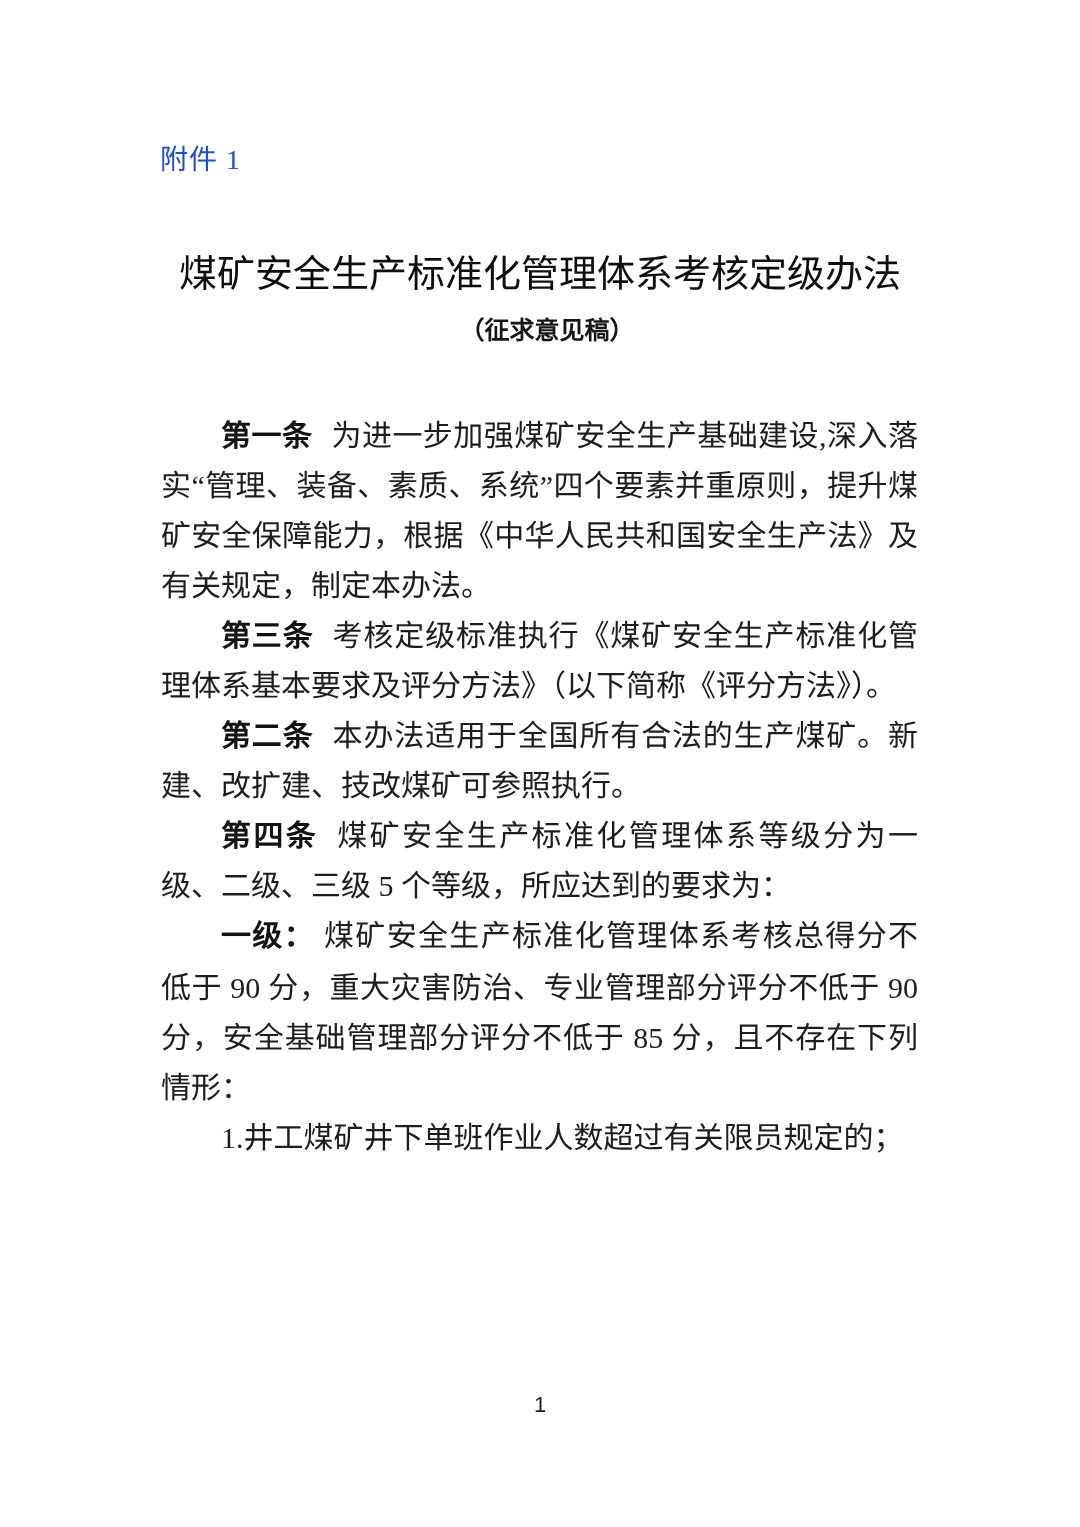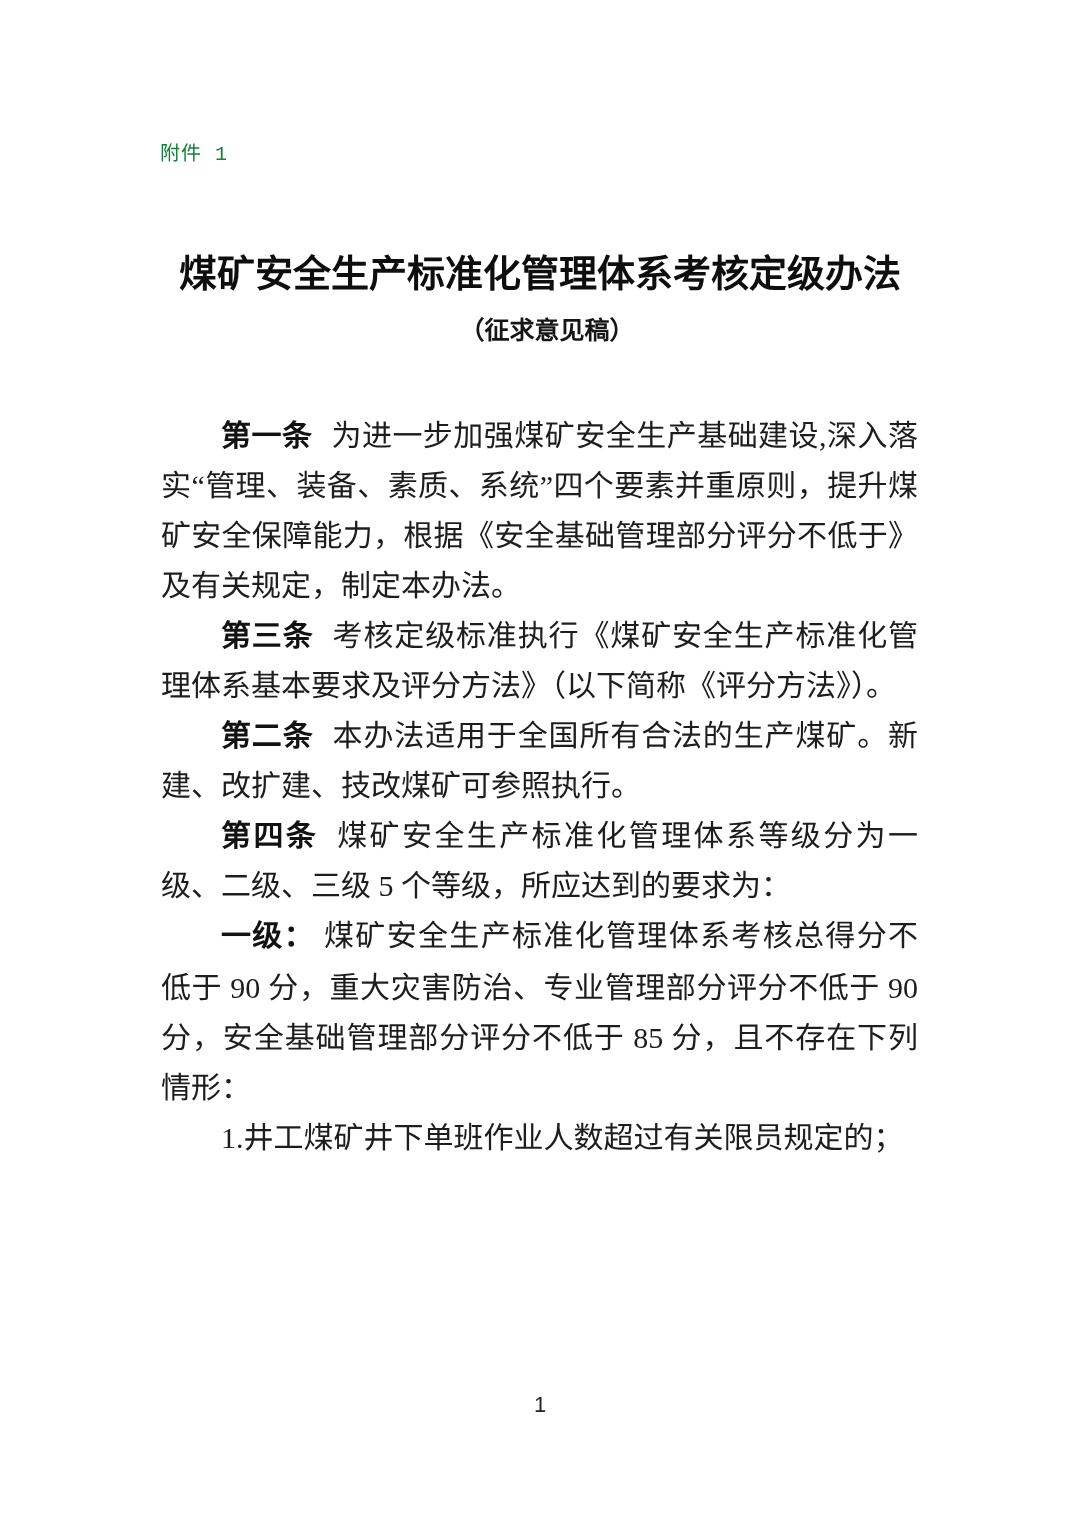"附件 1" .attachment { color: #15803d -> #1d4ed8; font-family: Liberation Mono, monospace -> Liberation Serif, serif; font-size: 20px -> 28px }
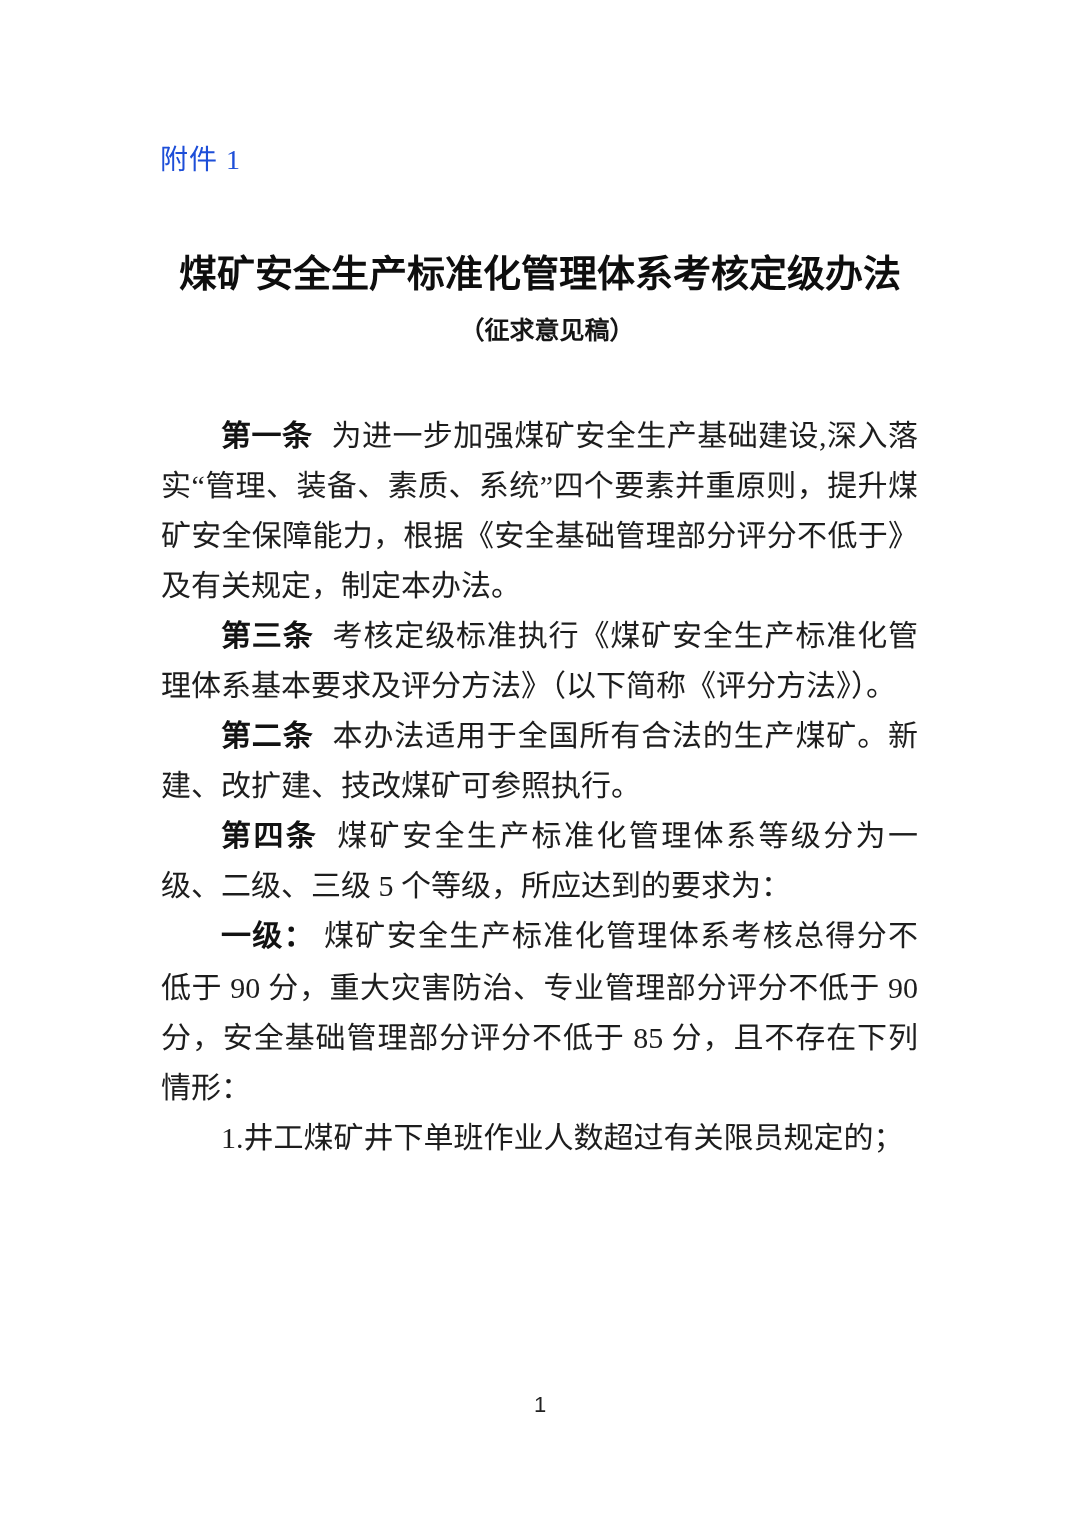"煤矿安全生产标准化管理体系考核定级办法" .doc-title { font-weight: 700 -> 400 }
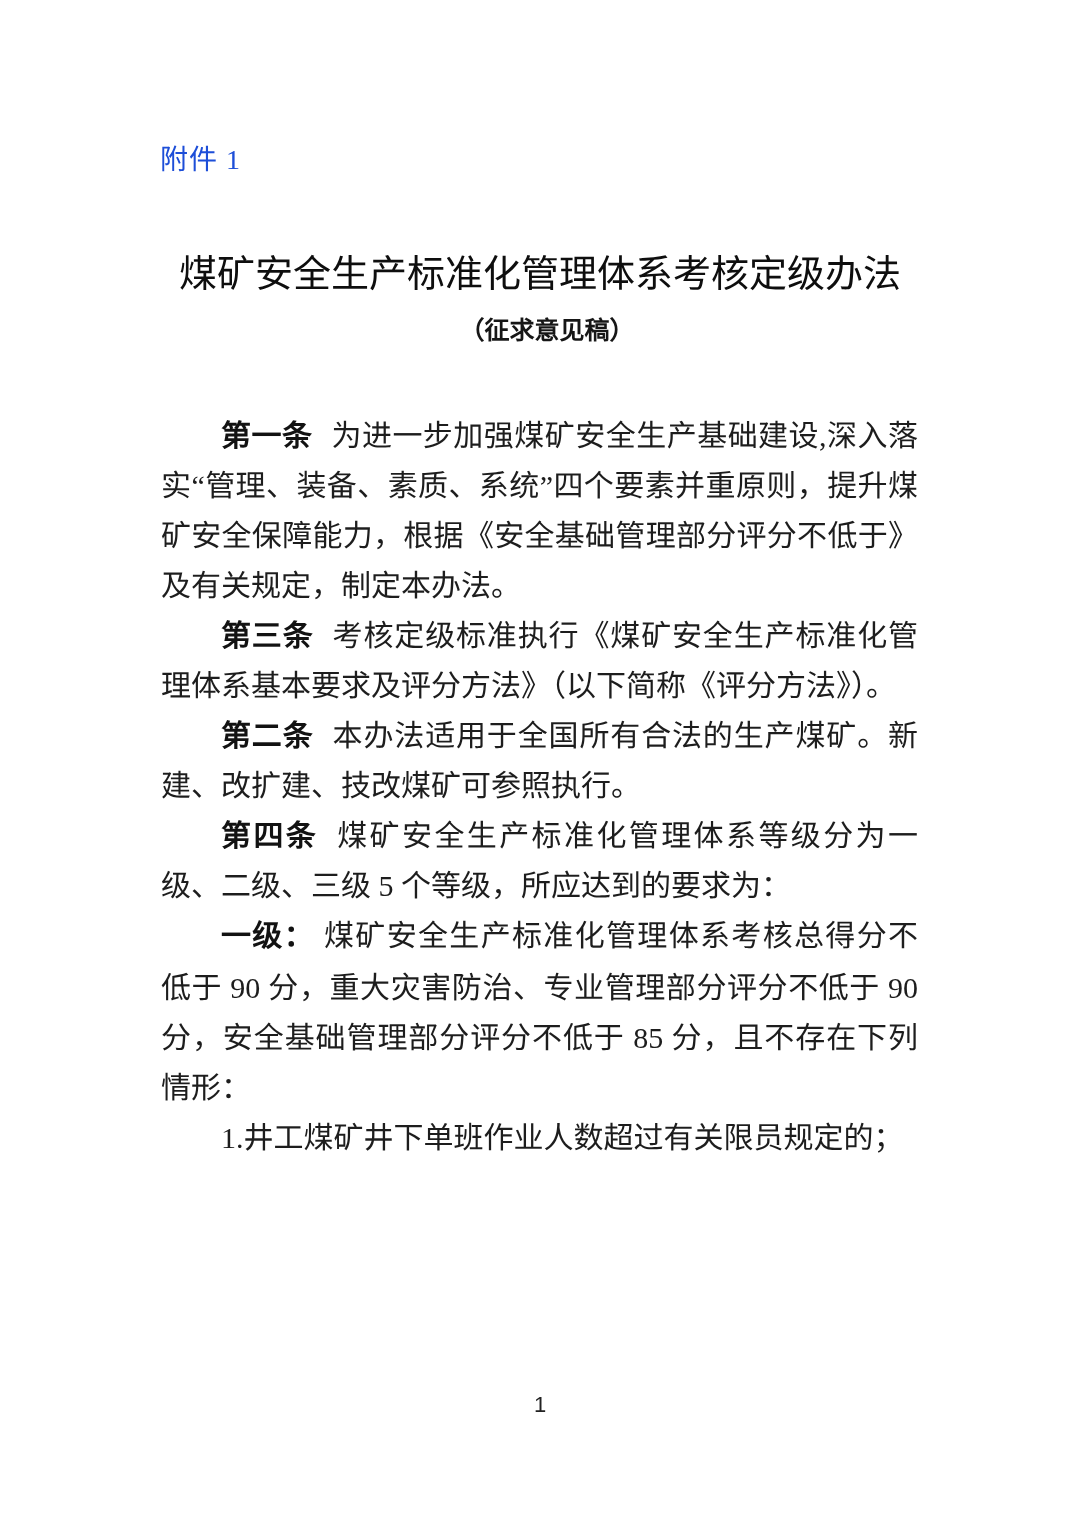"为进一步加强煤矿安全生产基础建设,深入落实“管理、装备、素质、系统”四个要素并重" span { text: 安全基础管理部分评分不低于 -> 中华人民共和国安全生产法 }
